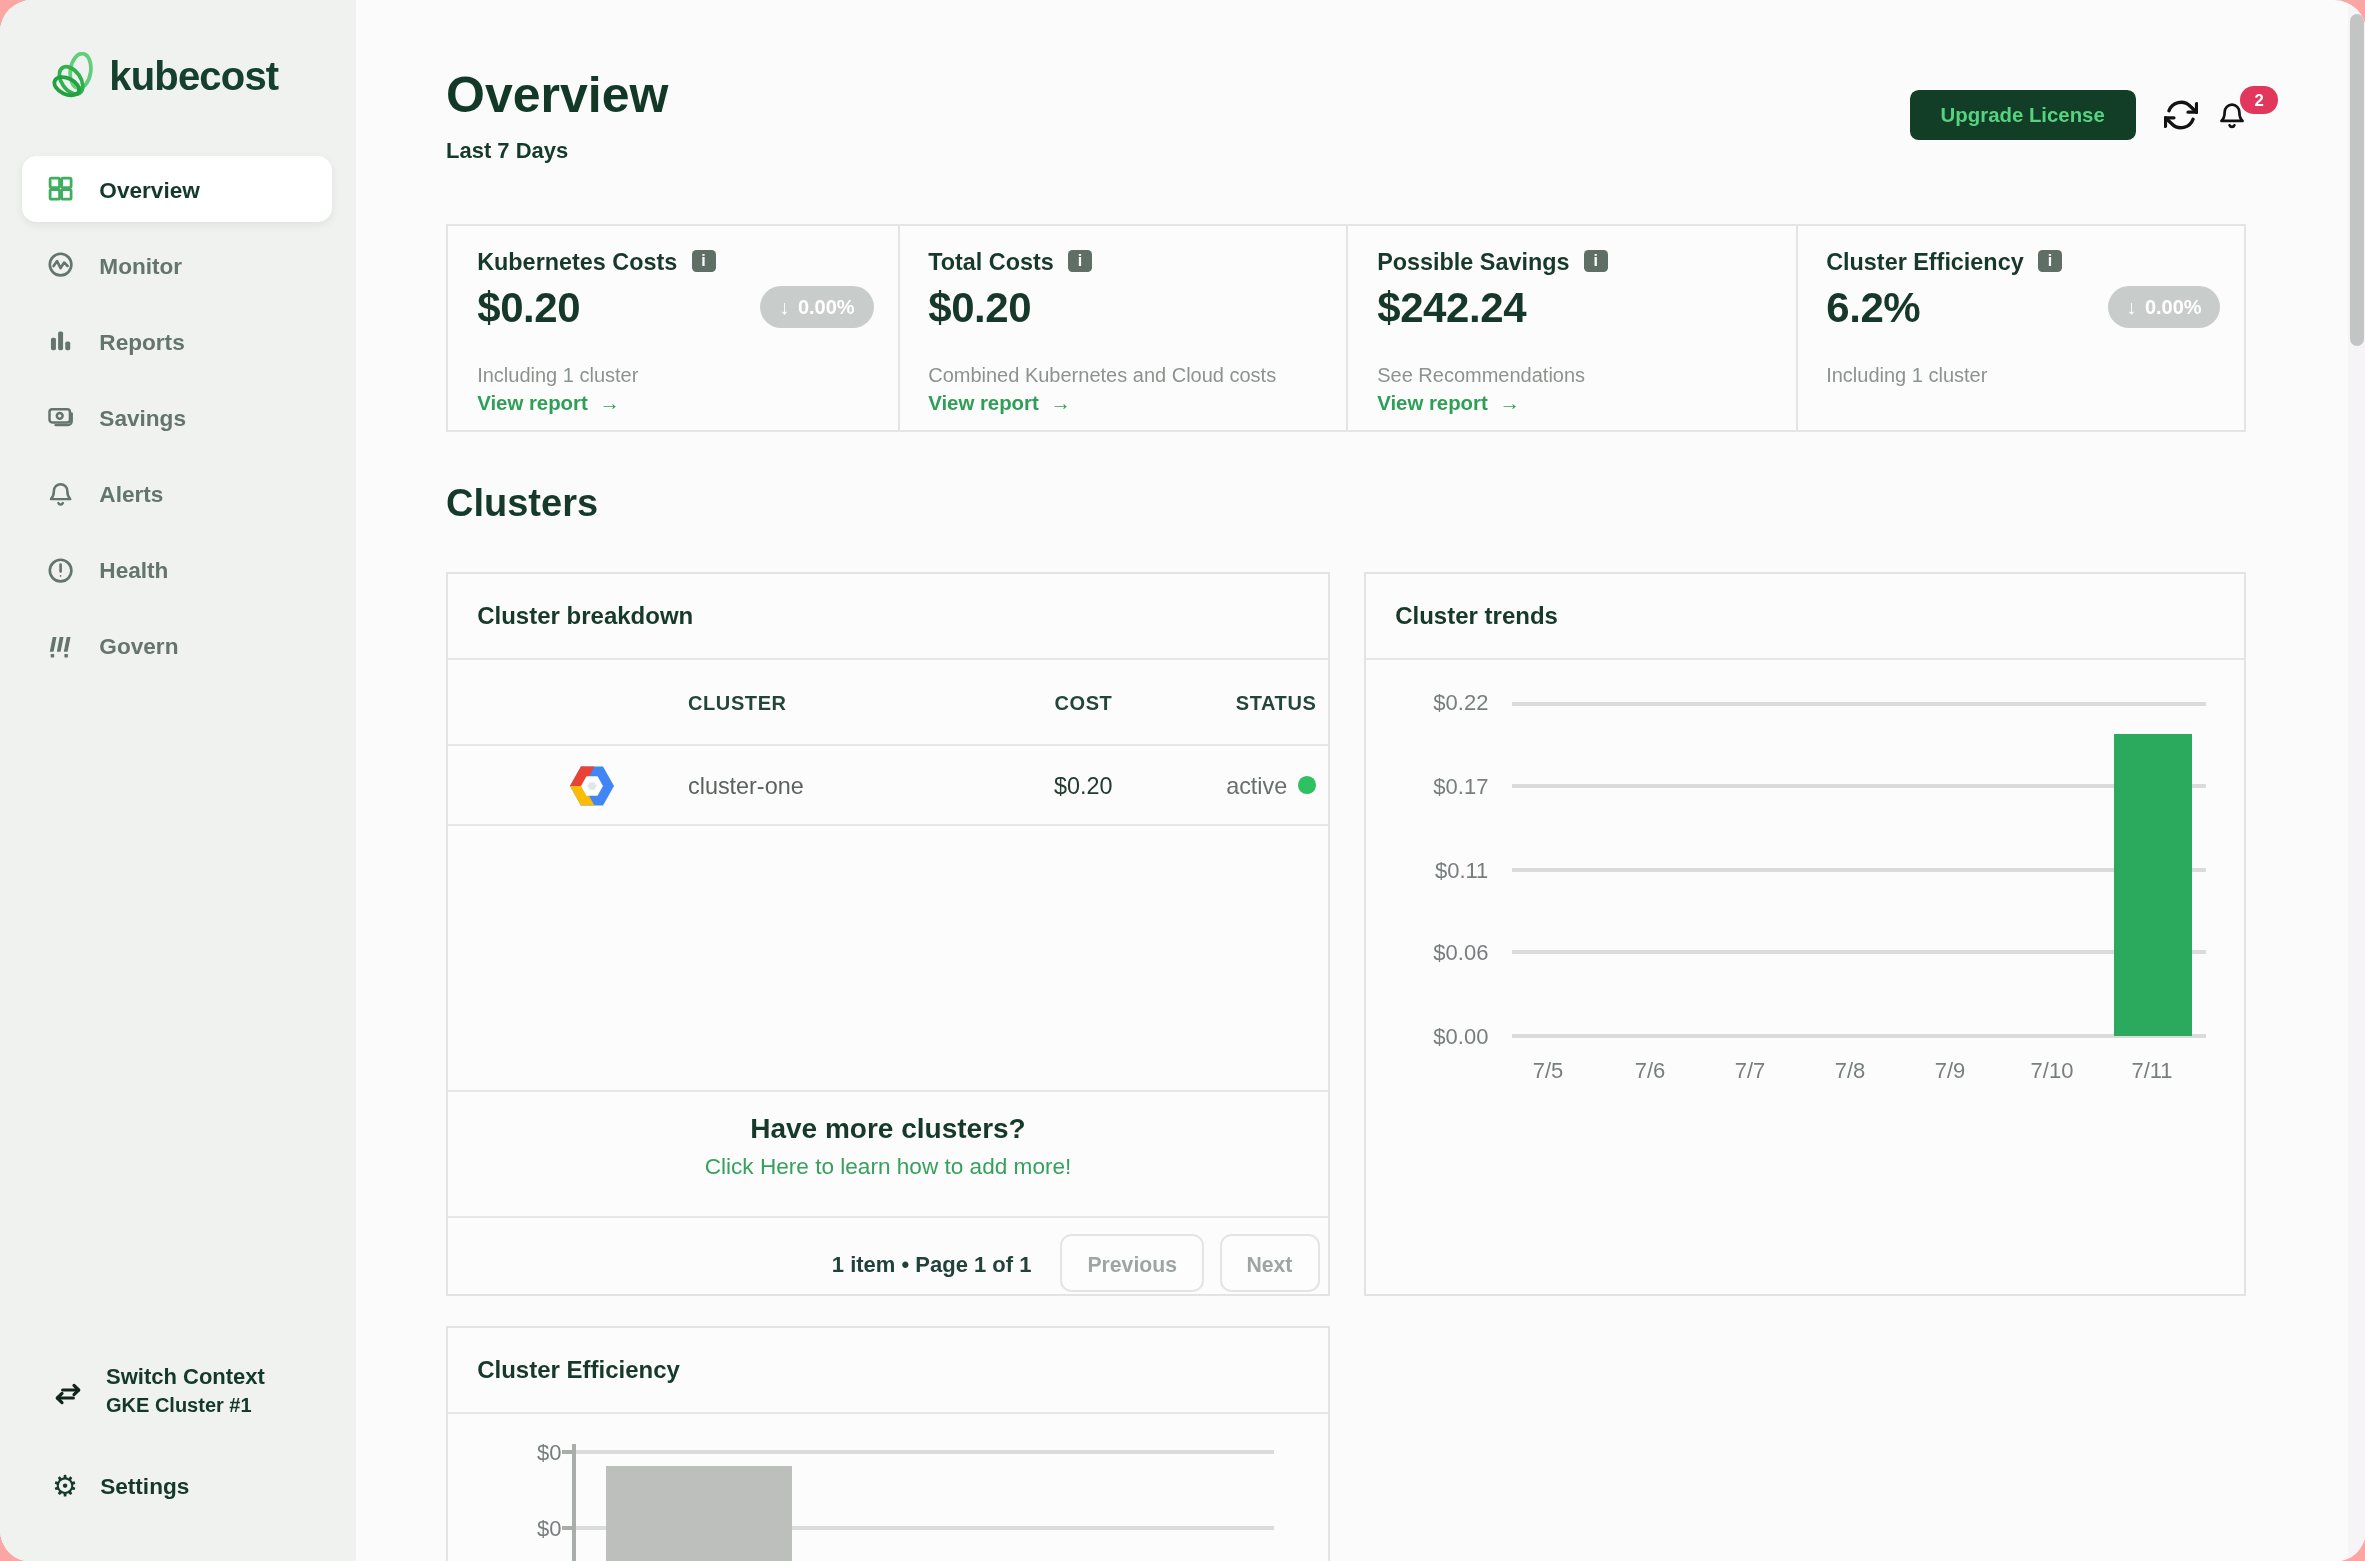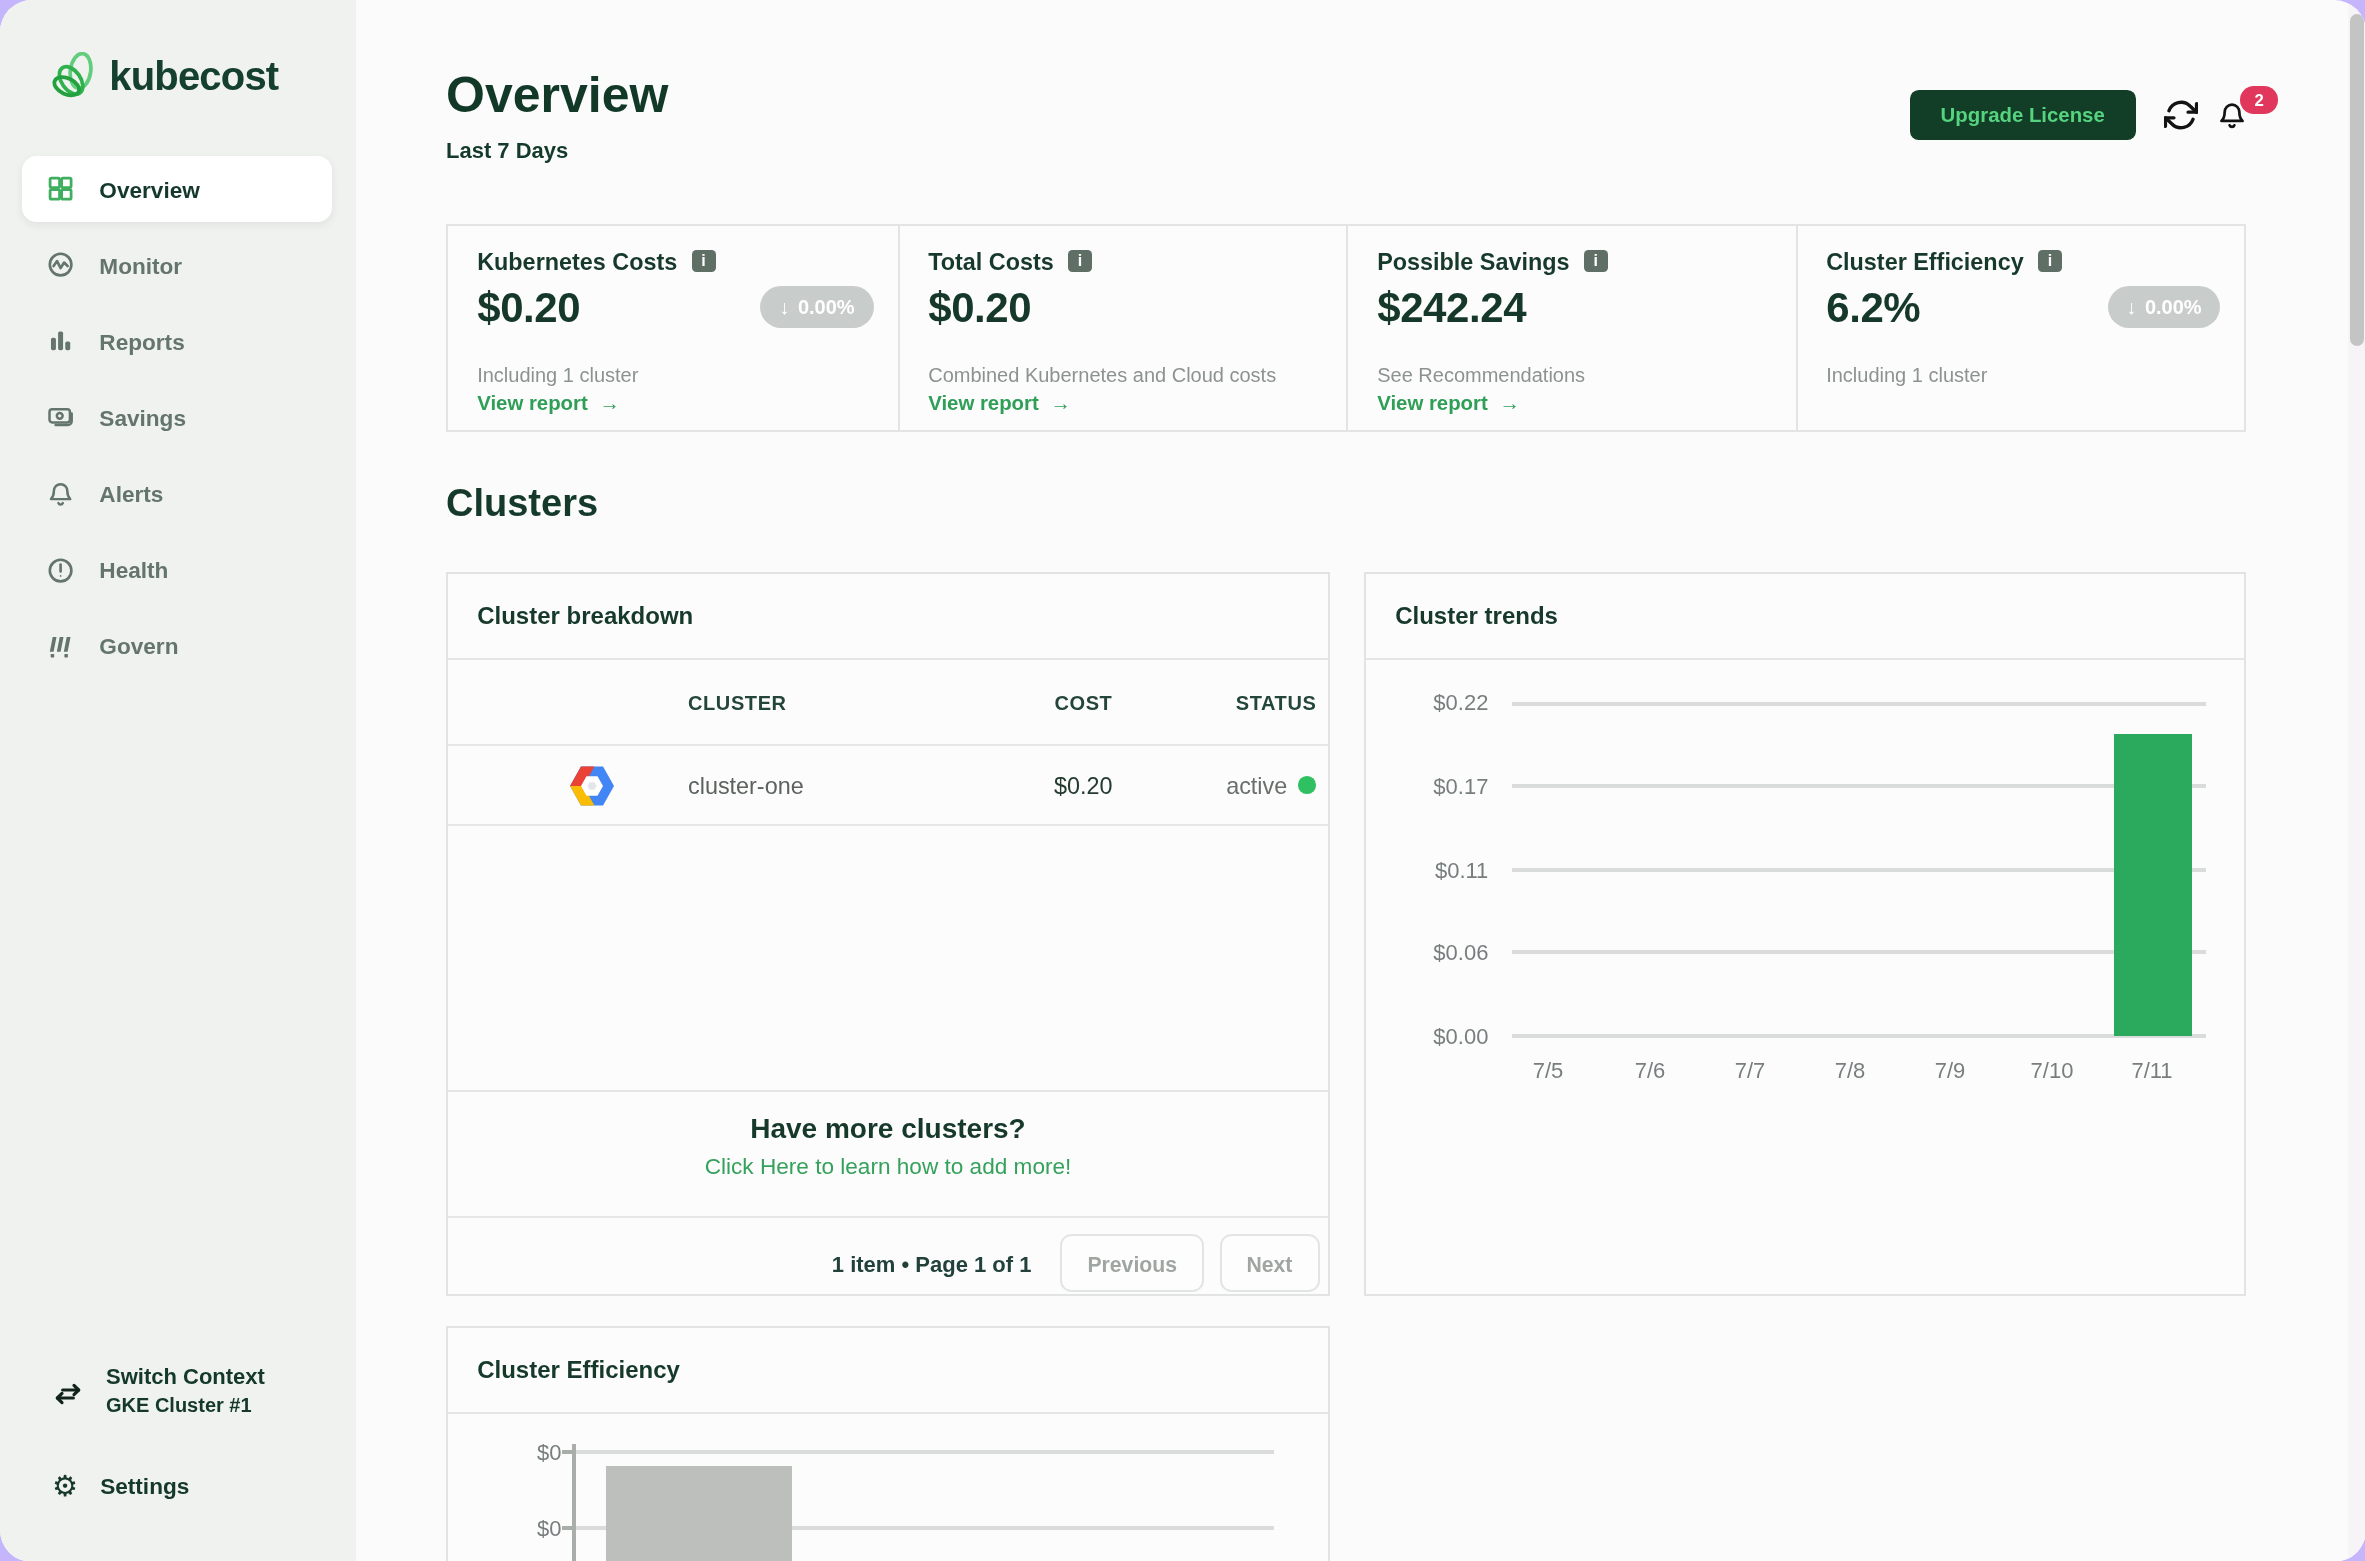"kubecost" .stage { background: #c4b5fd -> #fca5a5 }
